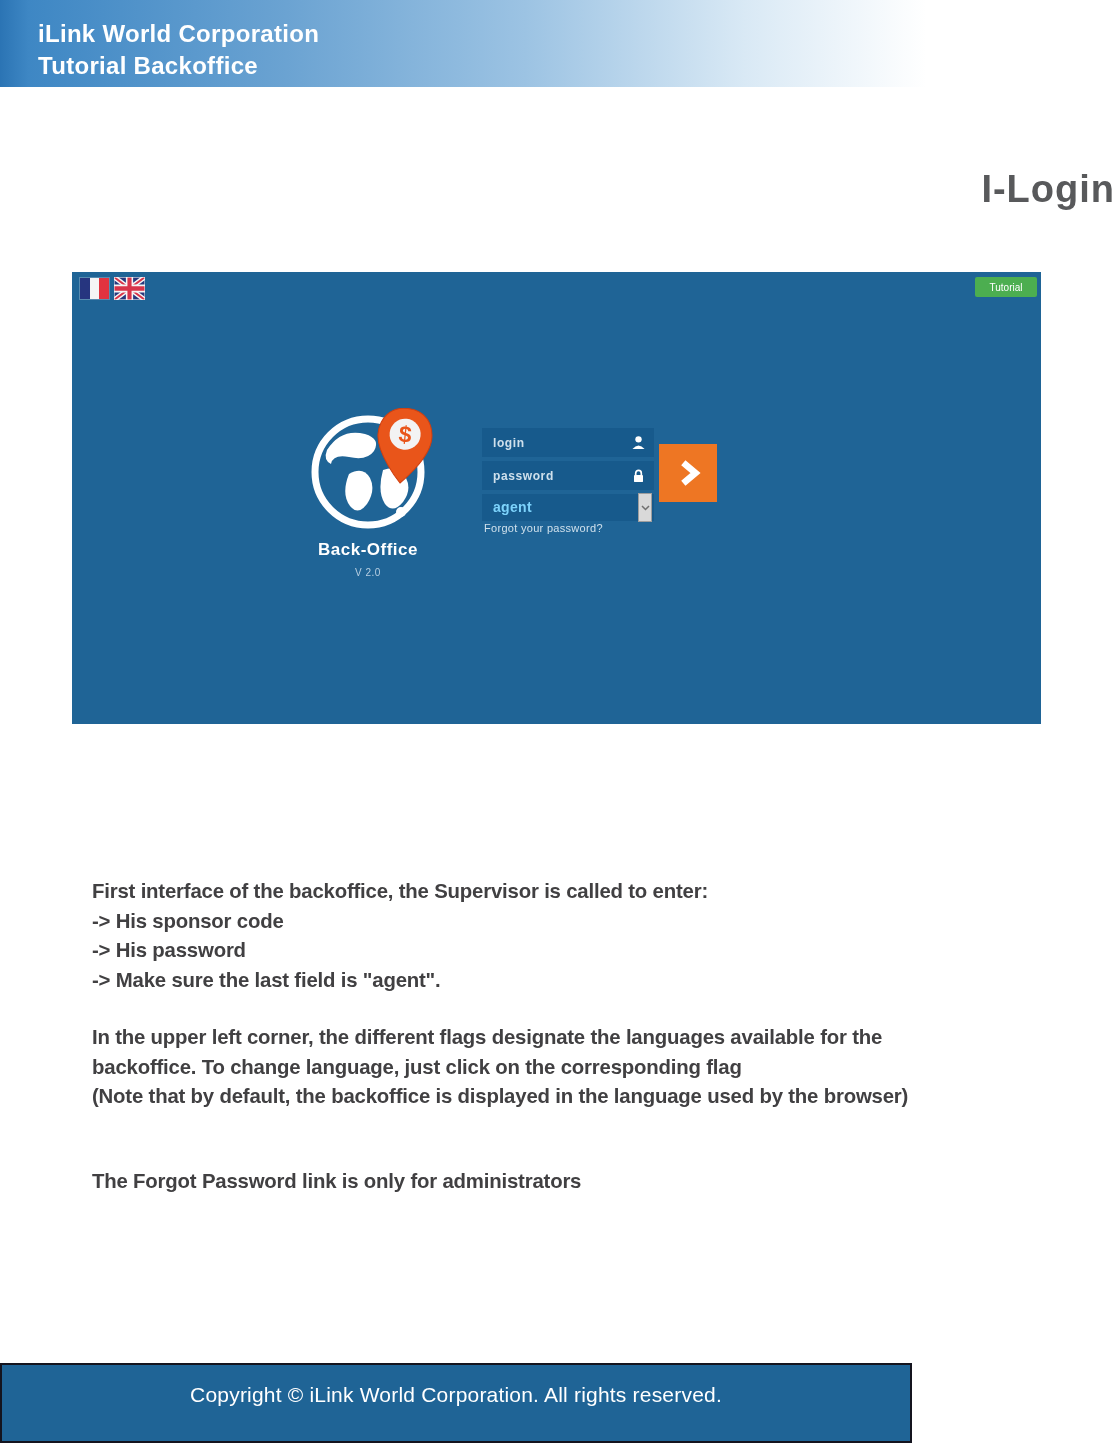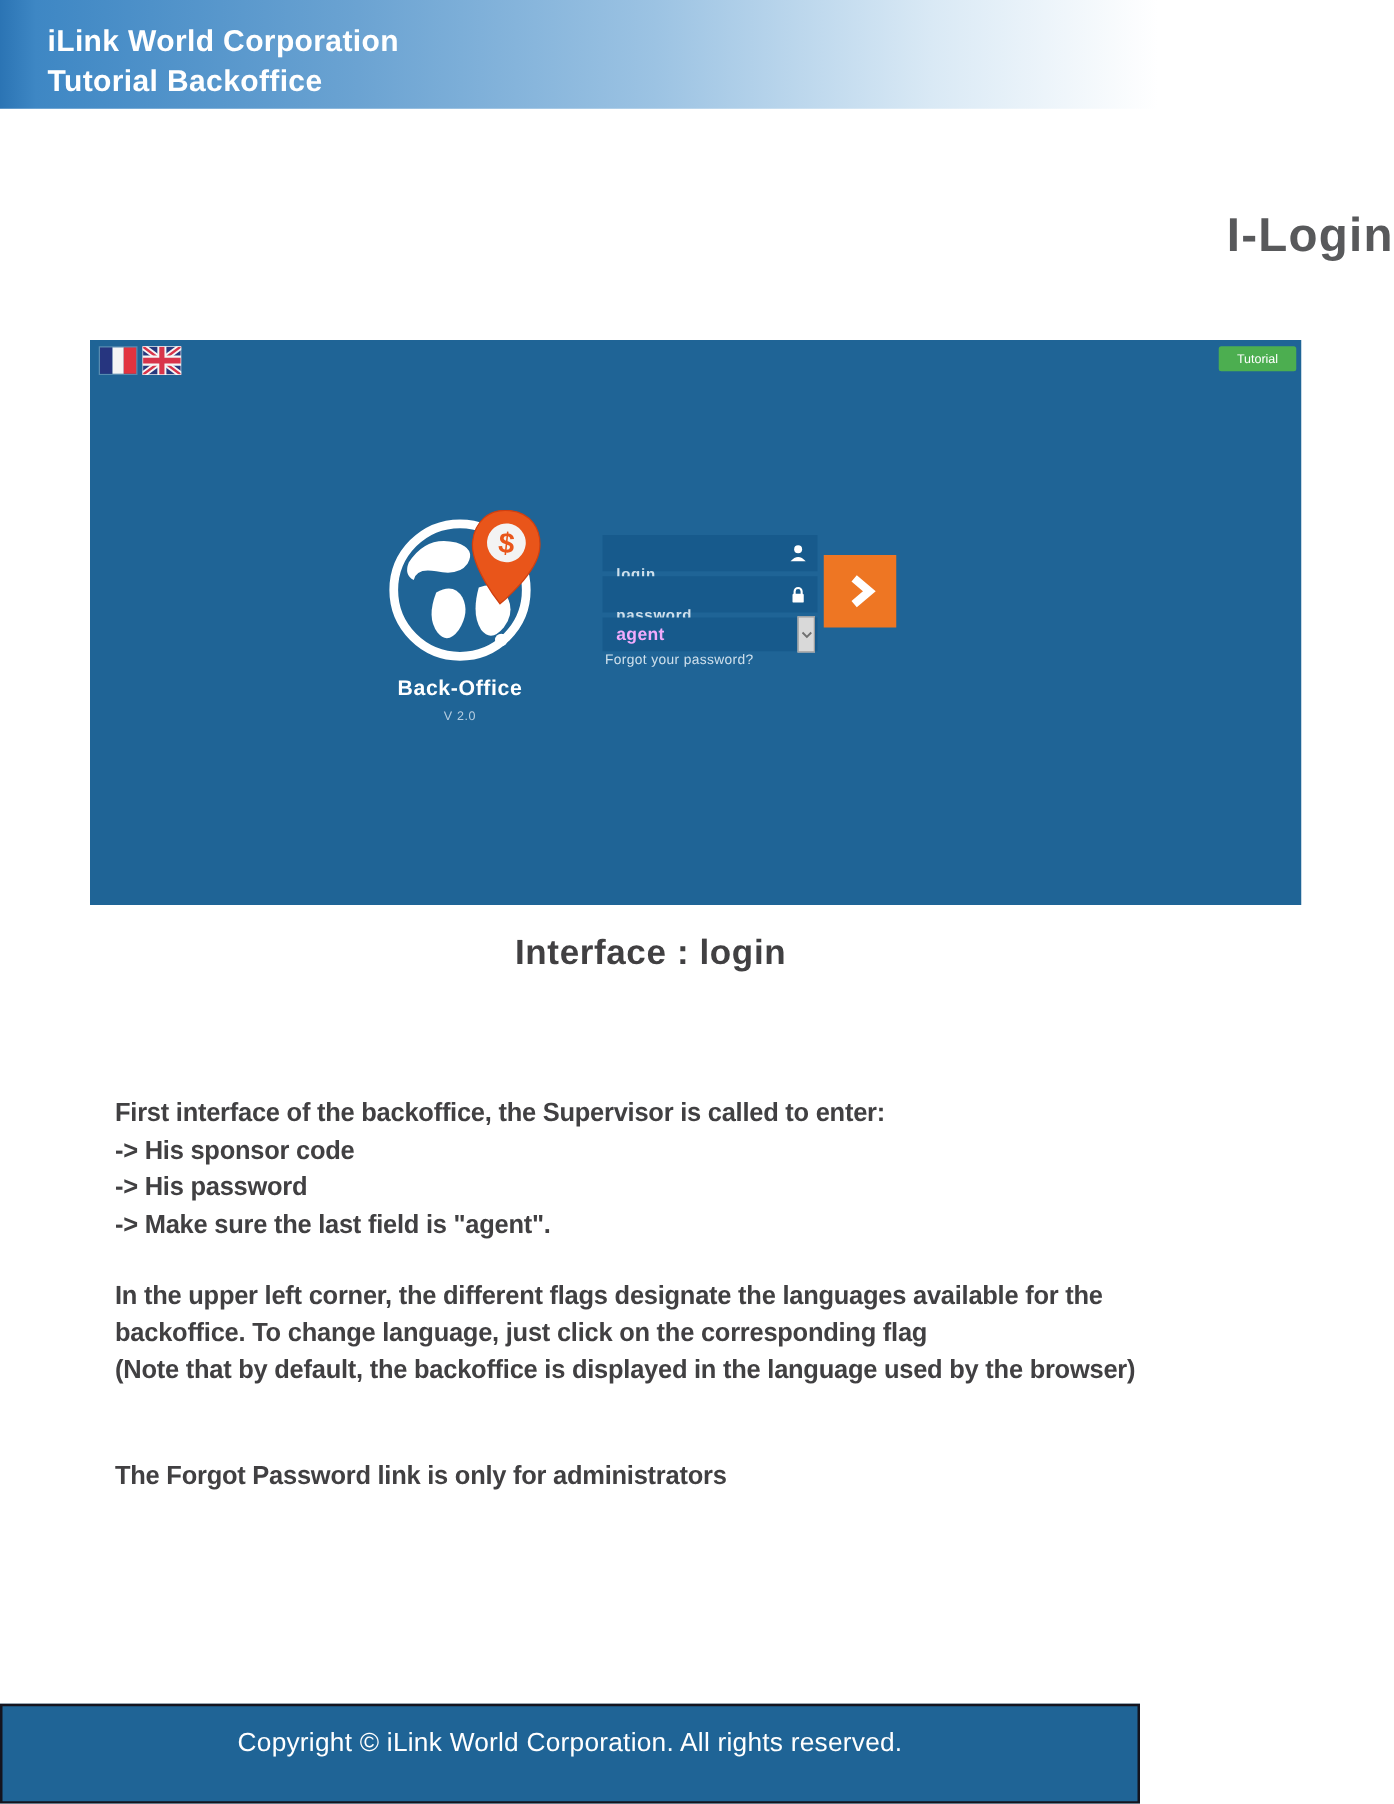"login" .field input { margin-top: 16px -> none }
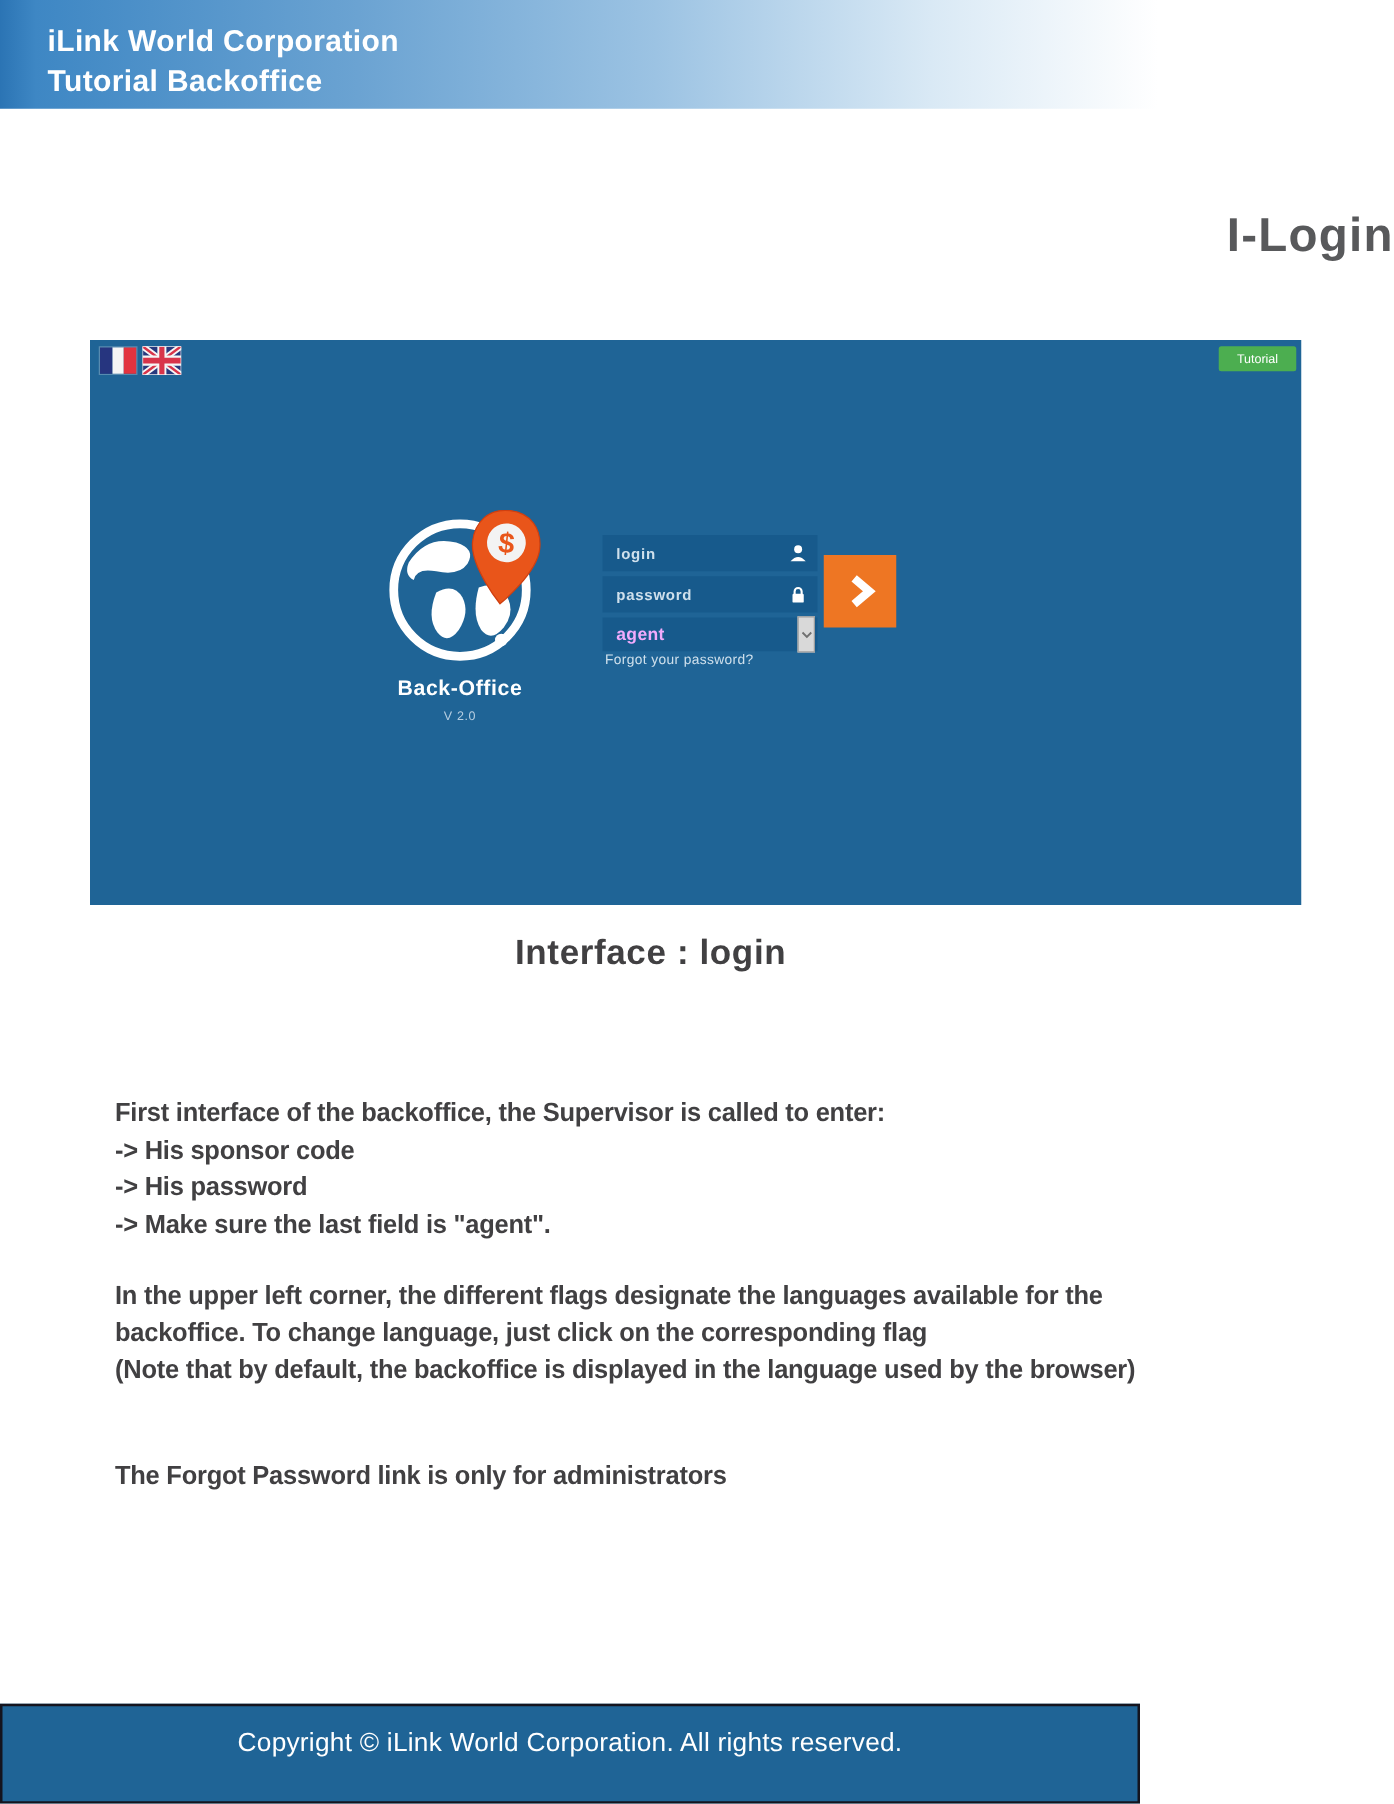"agent" .select-value { color: #f0abfc -> #7dd3fc }
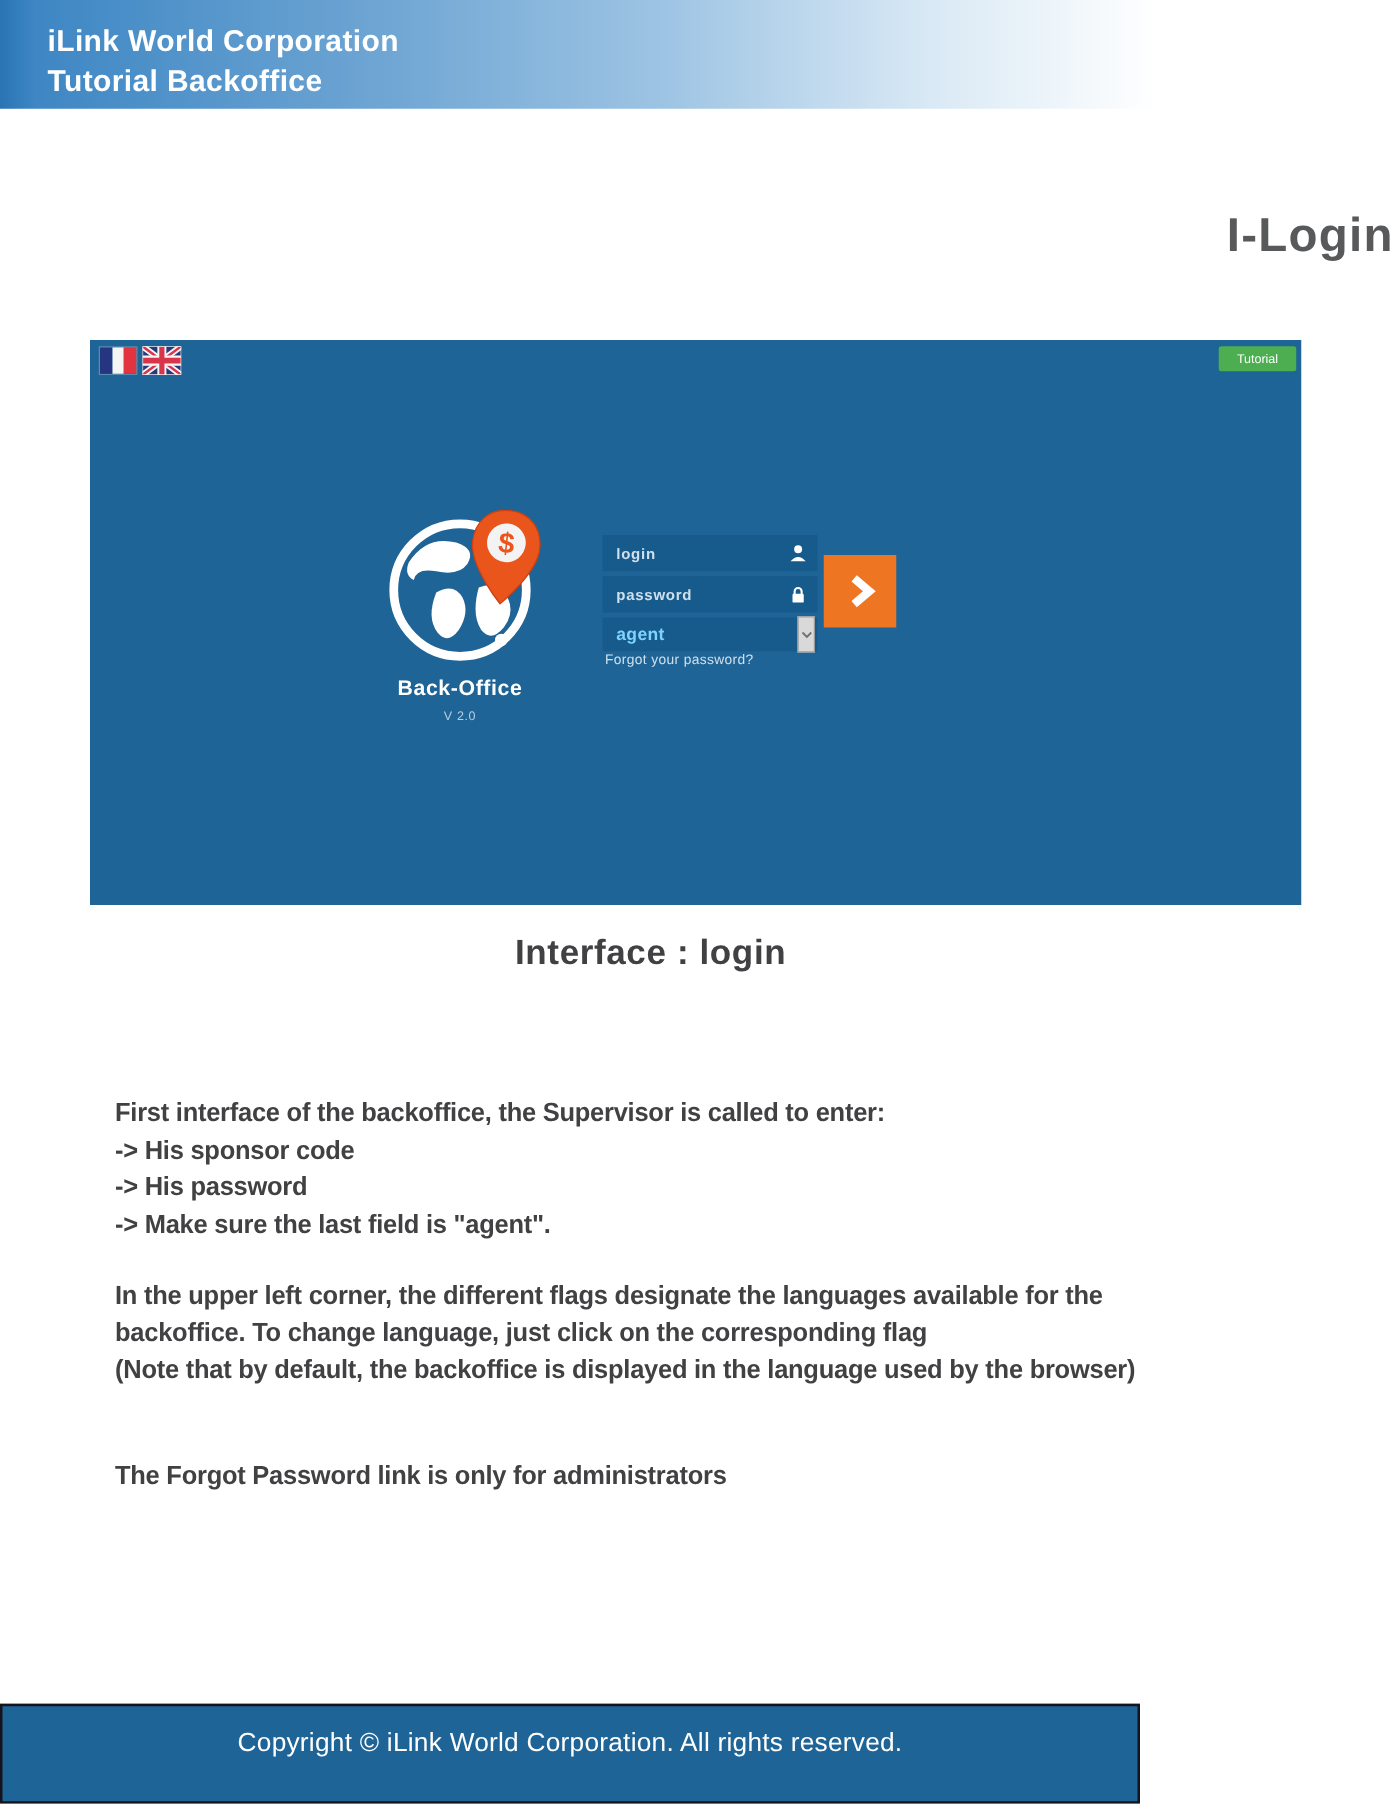"Interface : login" div.caption { html: <div>Interface : login</div> -> none }
